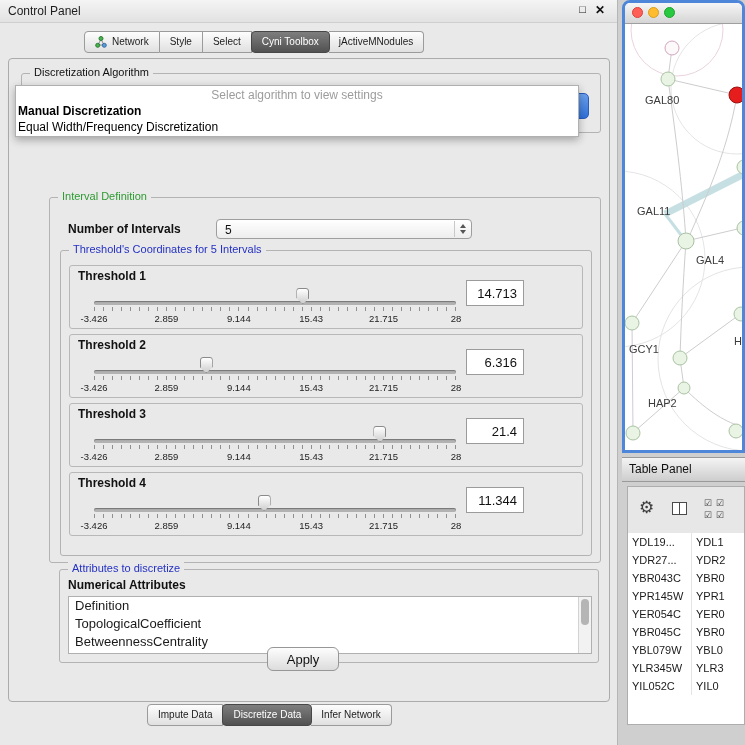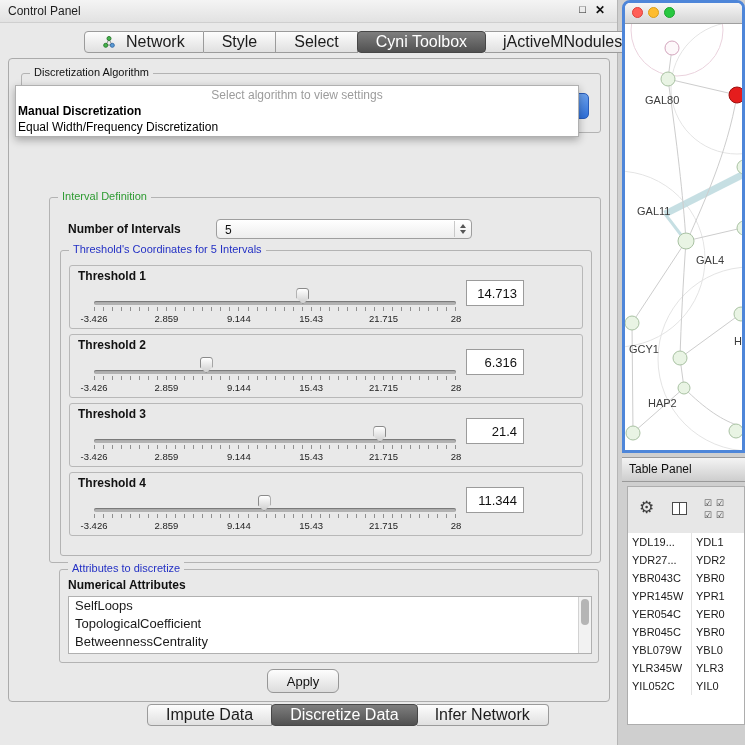"Network" .tab { font-size: 16px -> 10px; gap: 11px -> 5px; padding: 0 18px -> 0 10px }
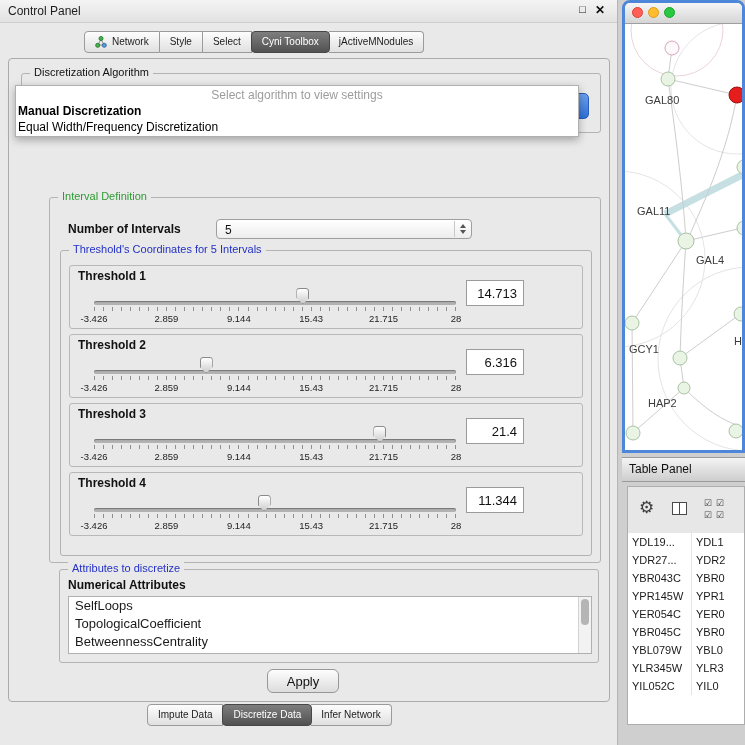"SelfLoops" div.list-item { text: SelfLoops -> Definition }
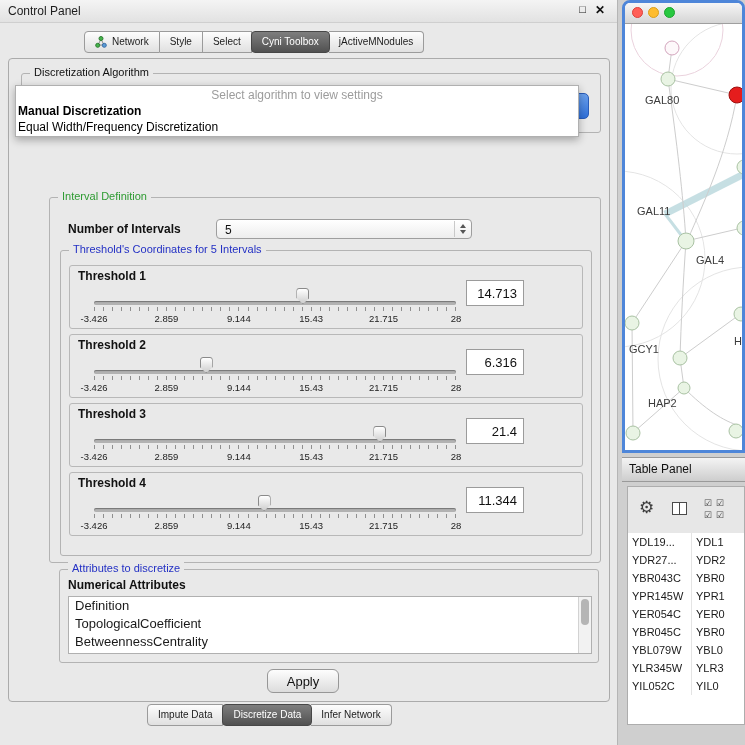"Apply" .apply { top: 610px -> 588px }
